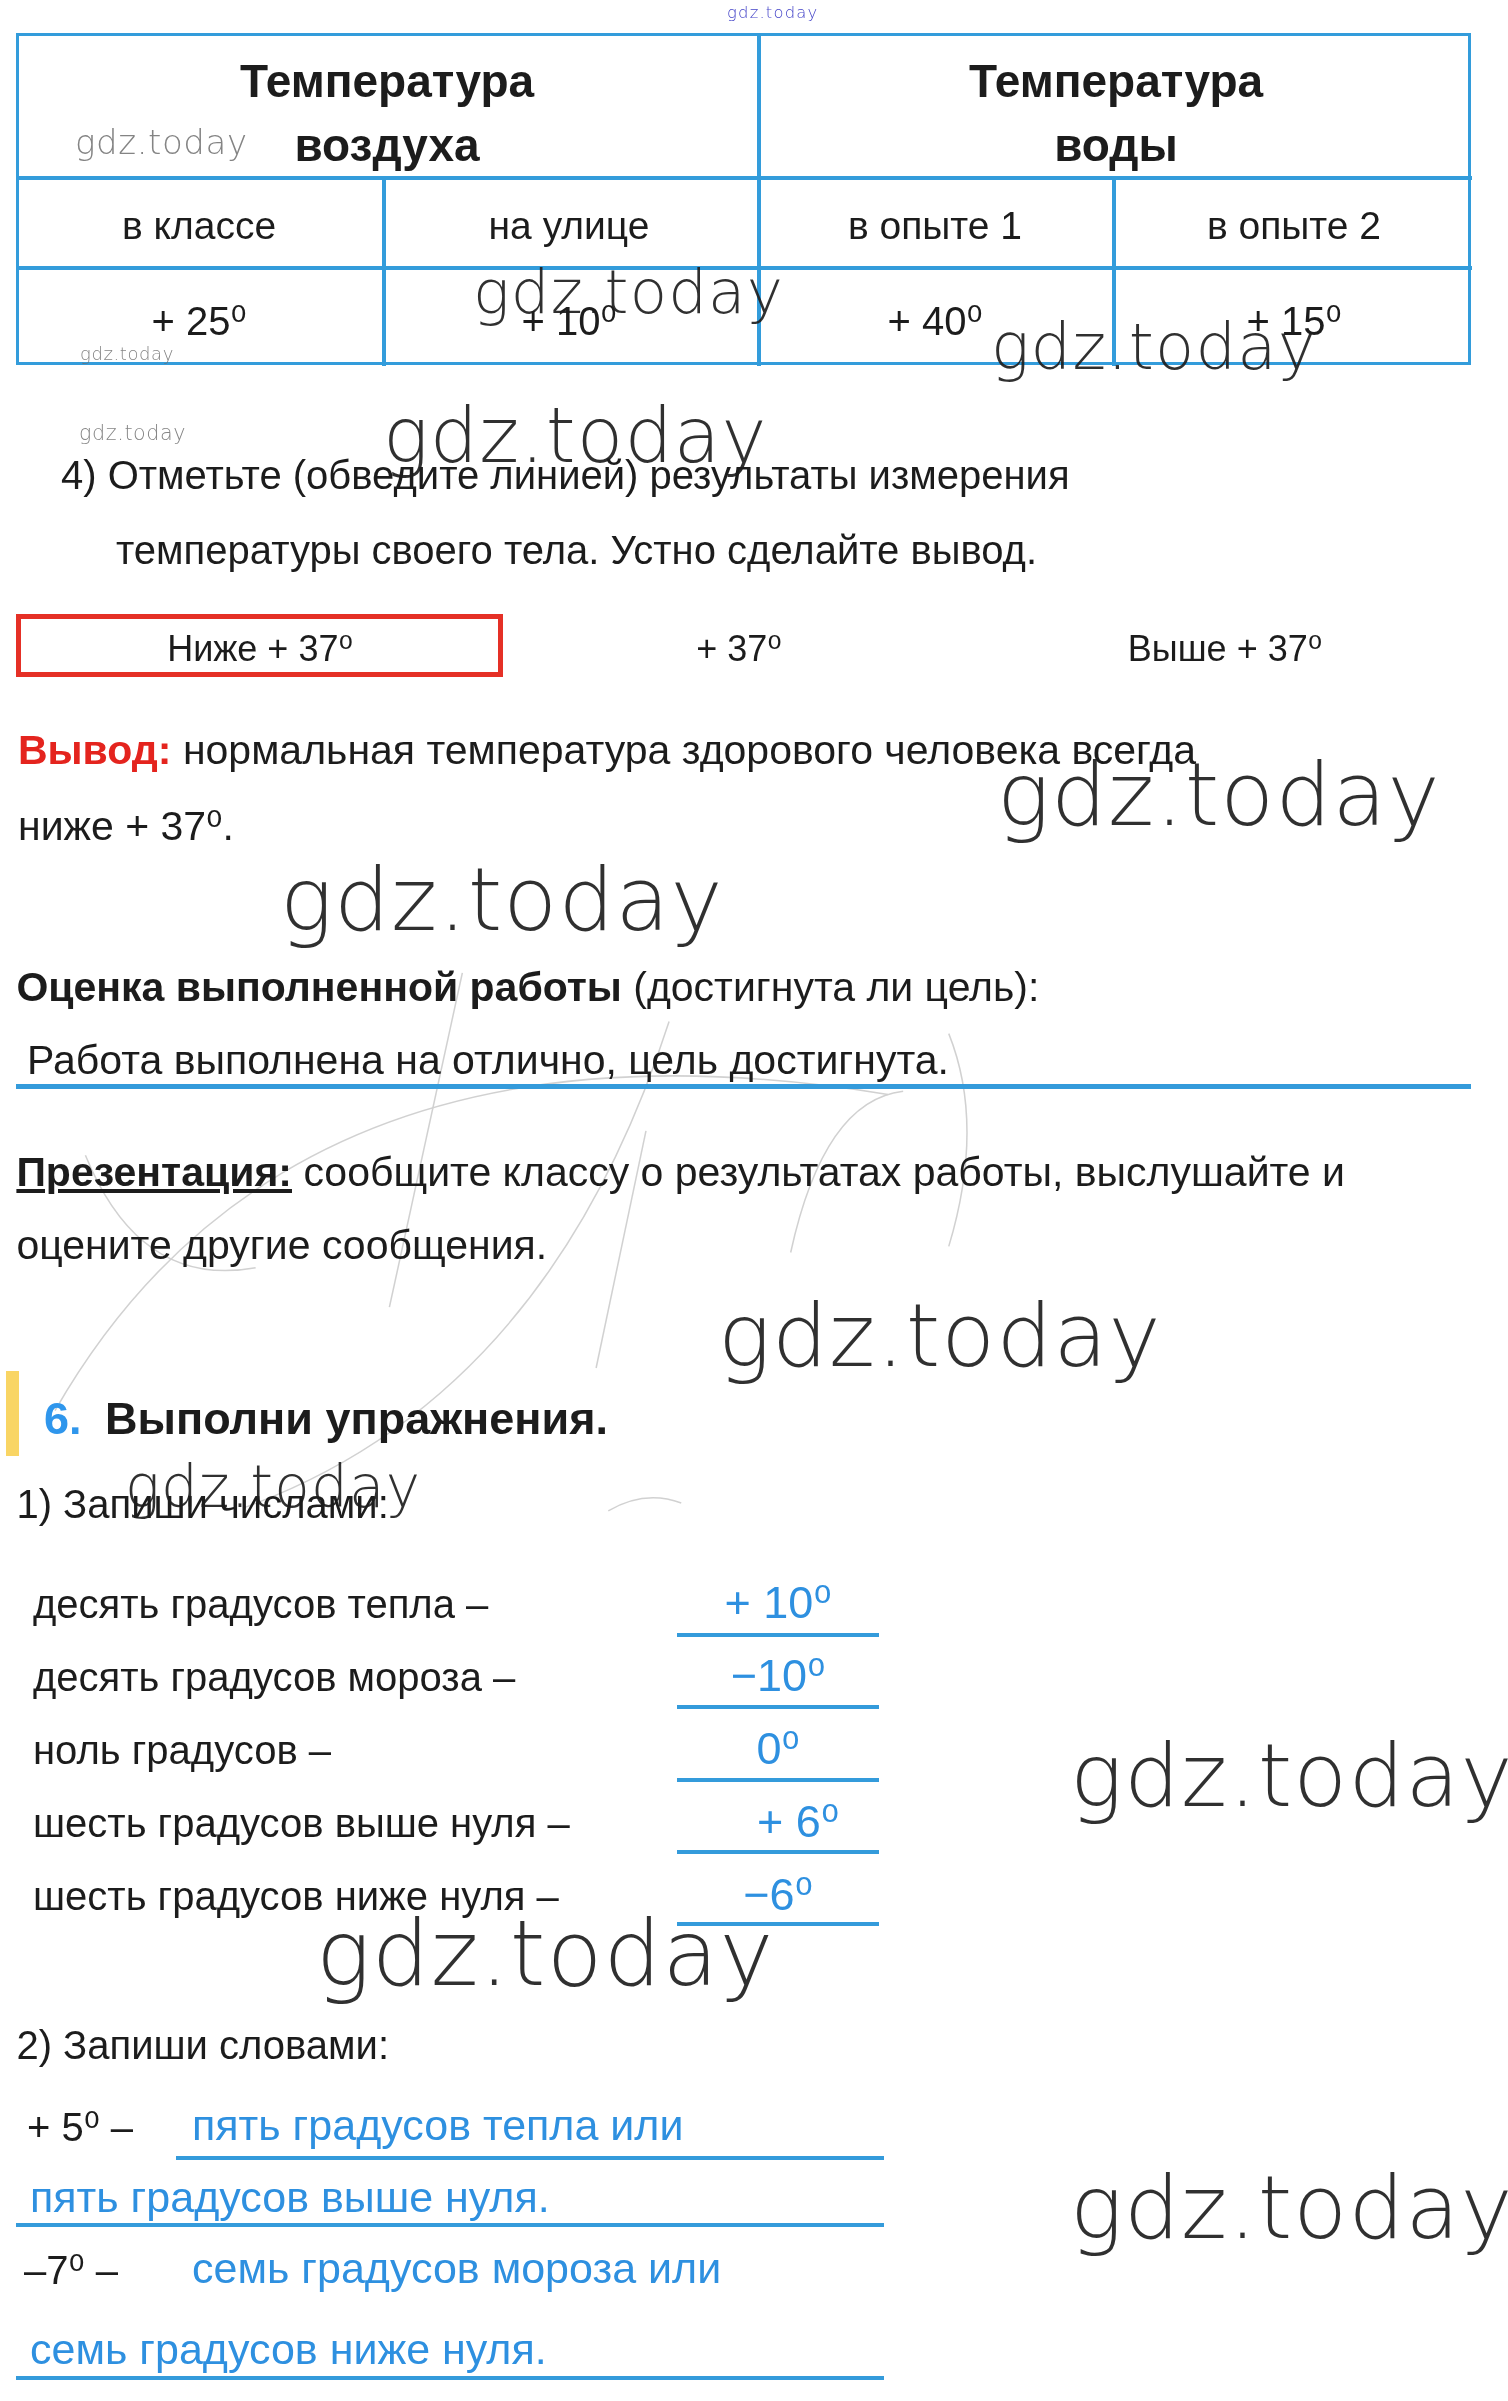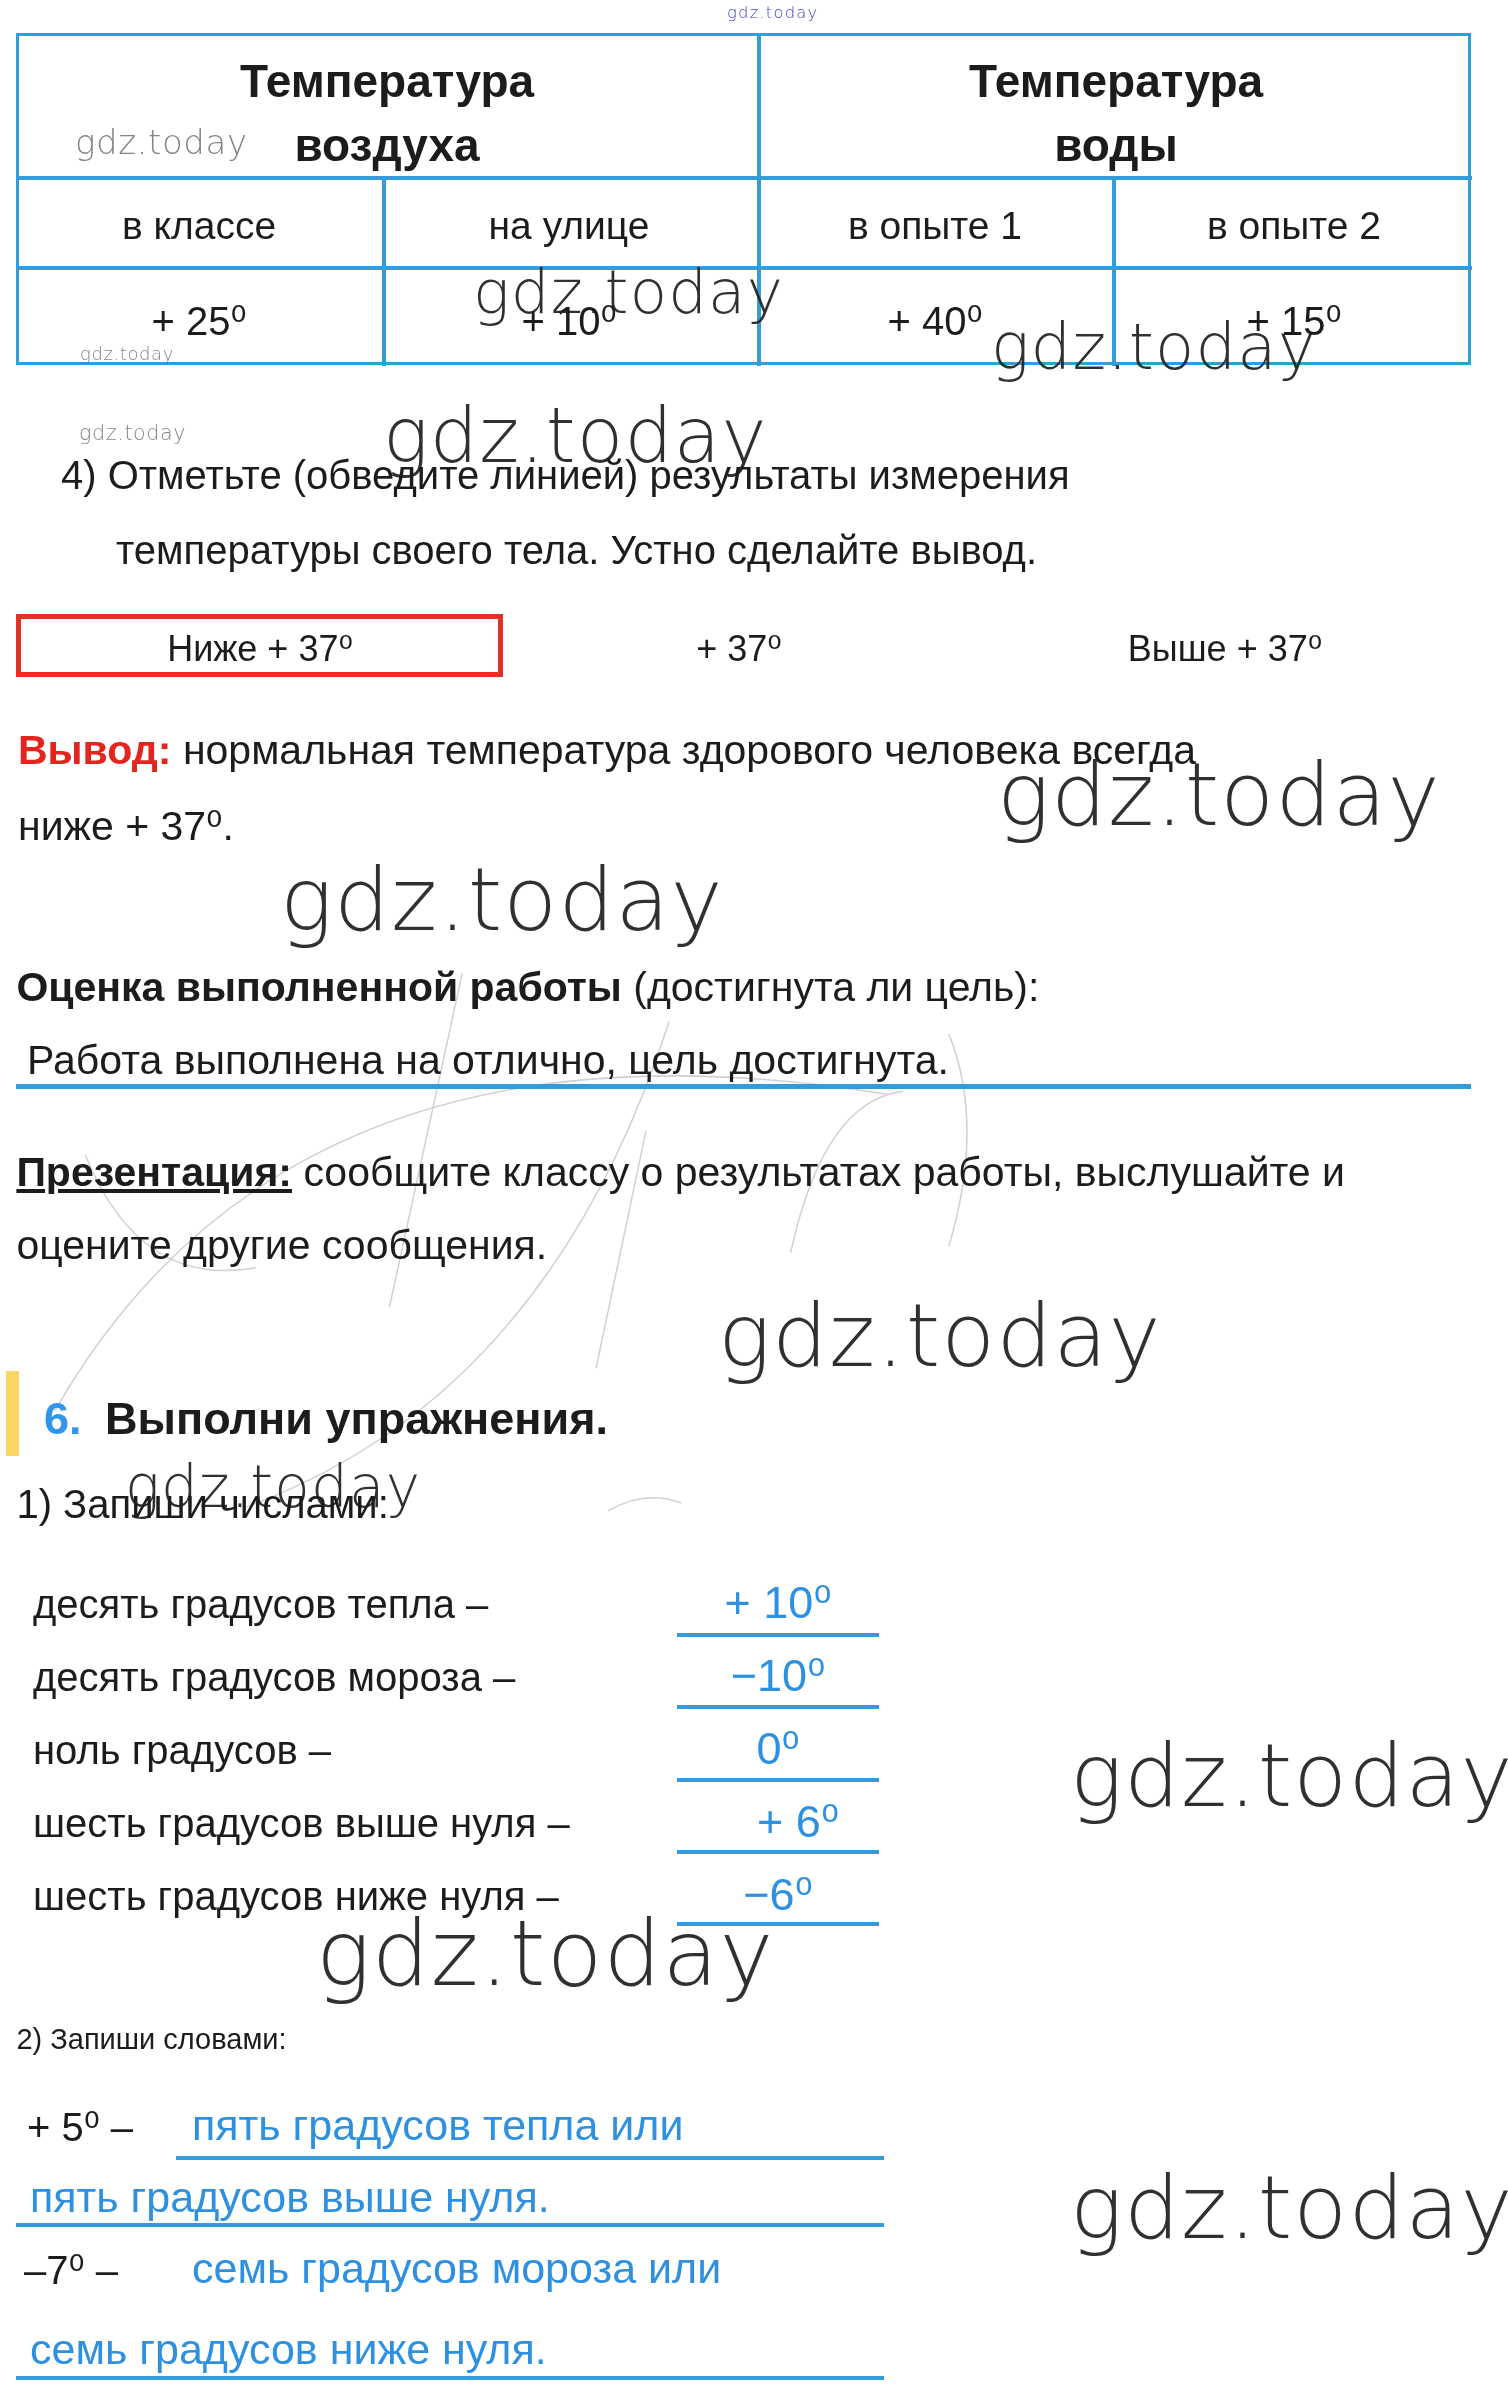"2) Запиши словами:" div.abs { font-size: 29px -> 40px }
